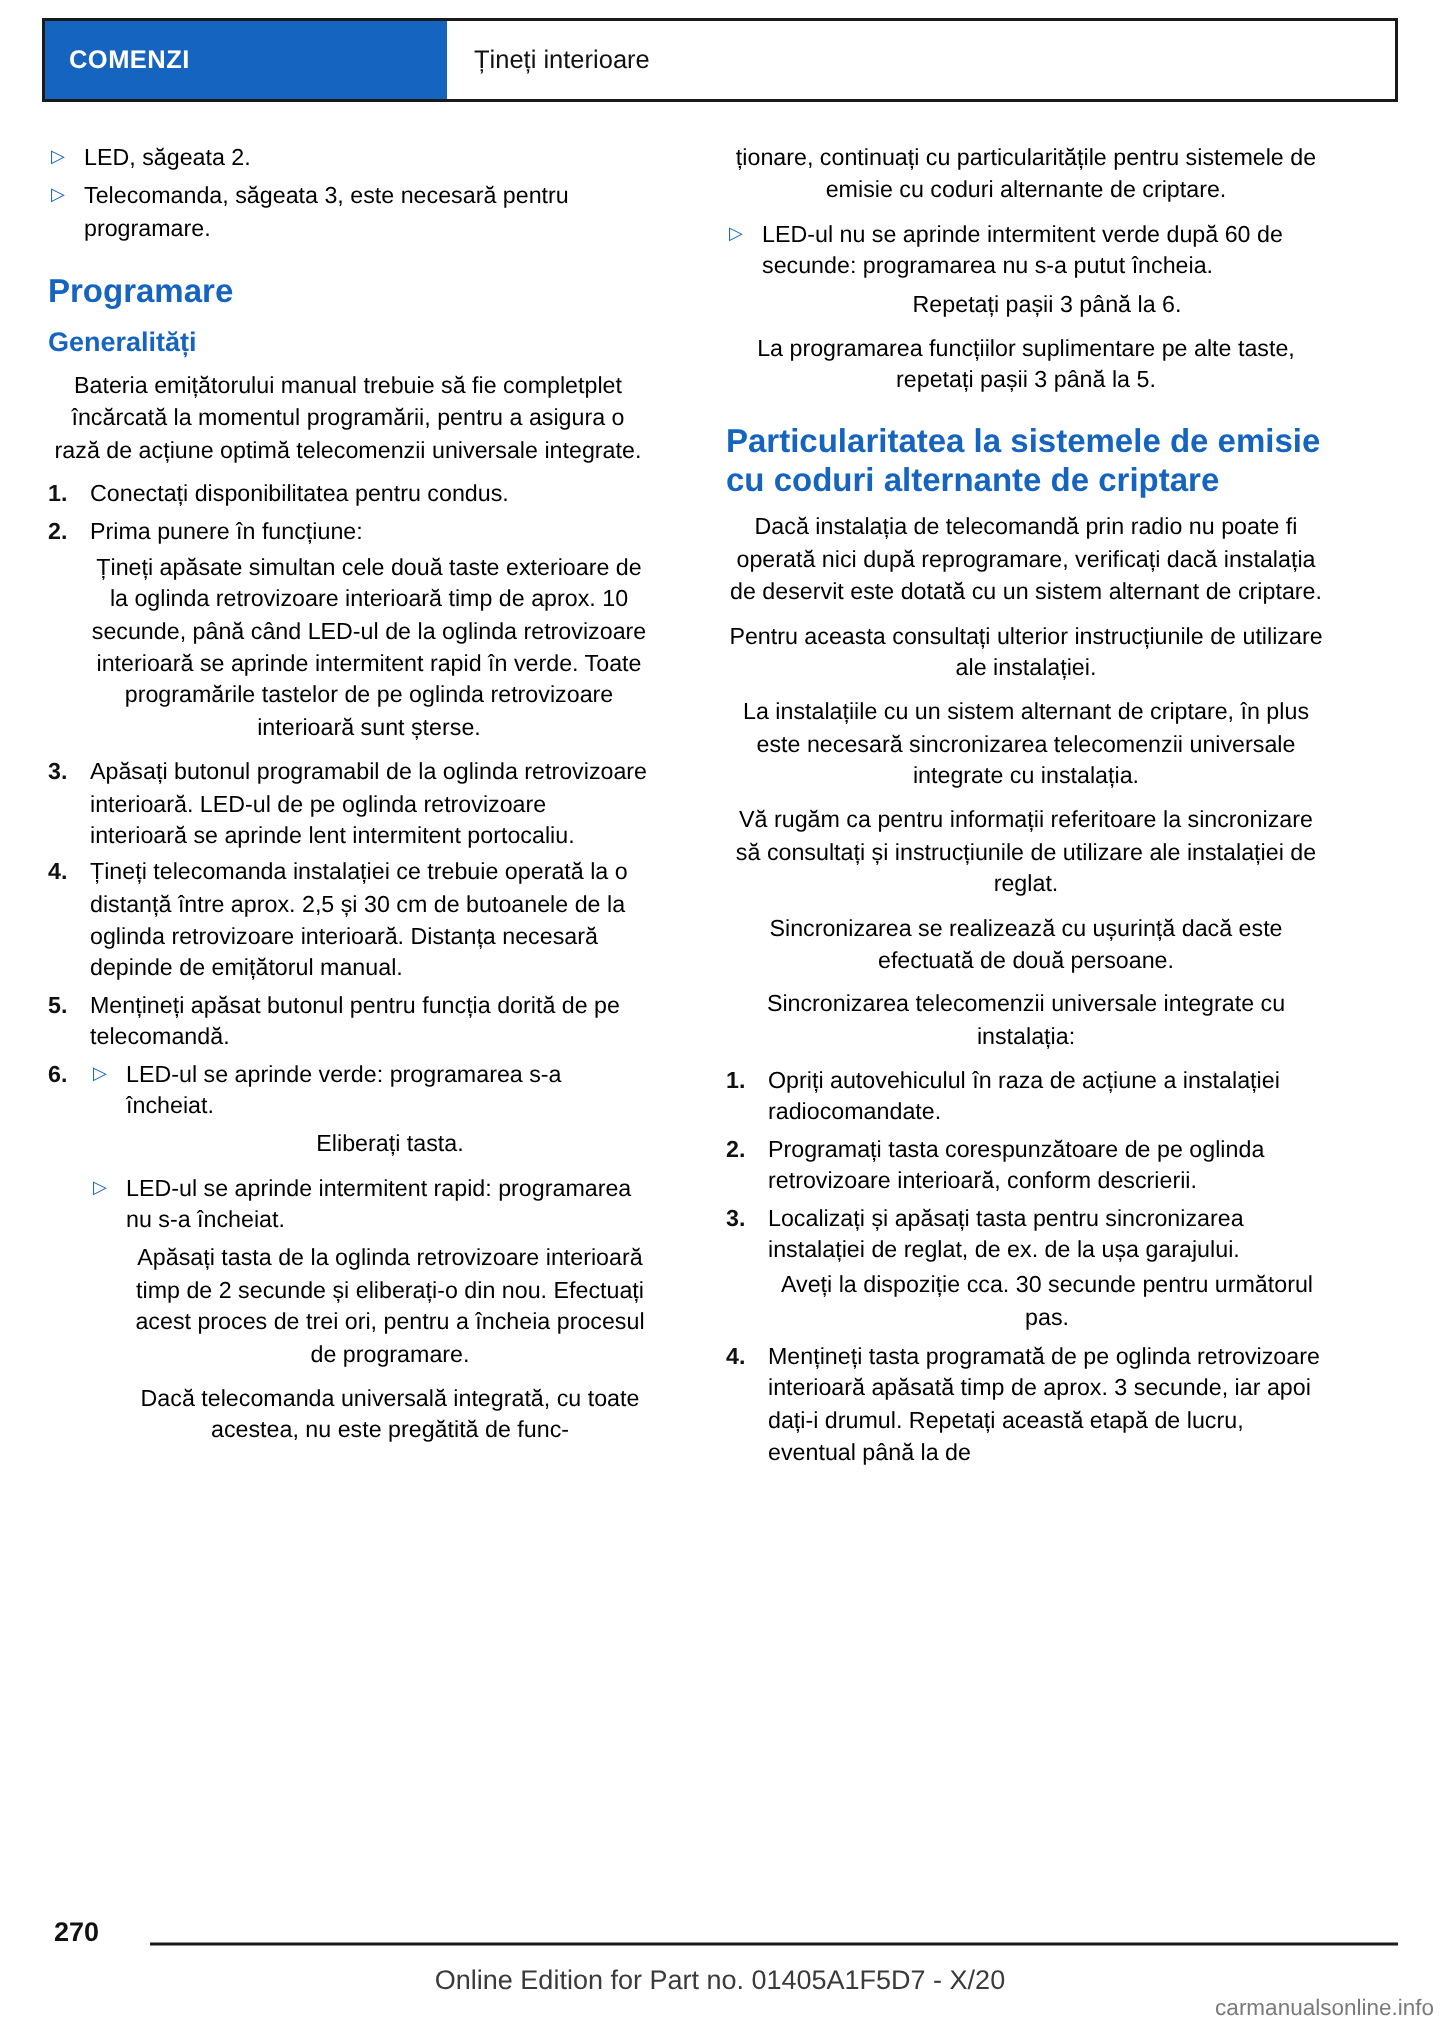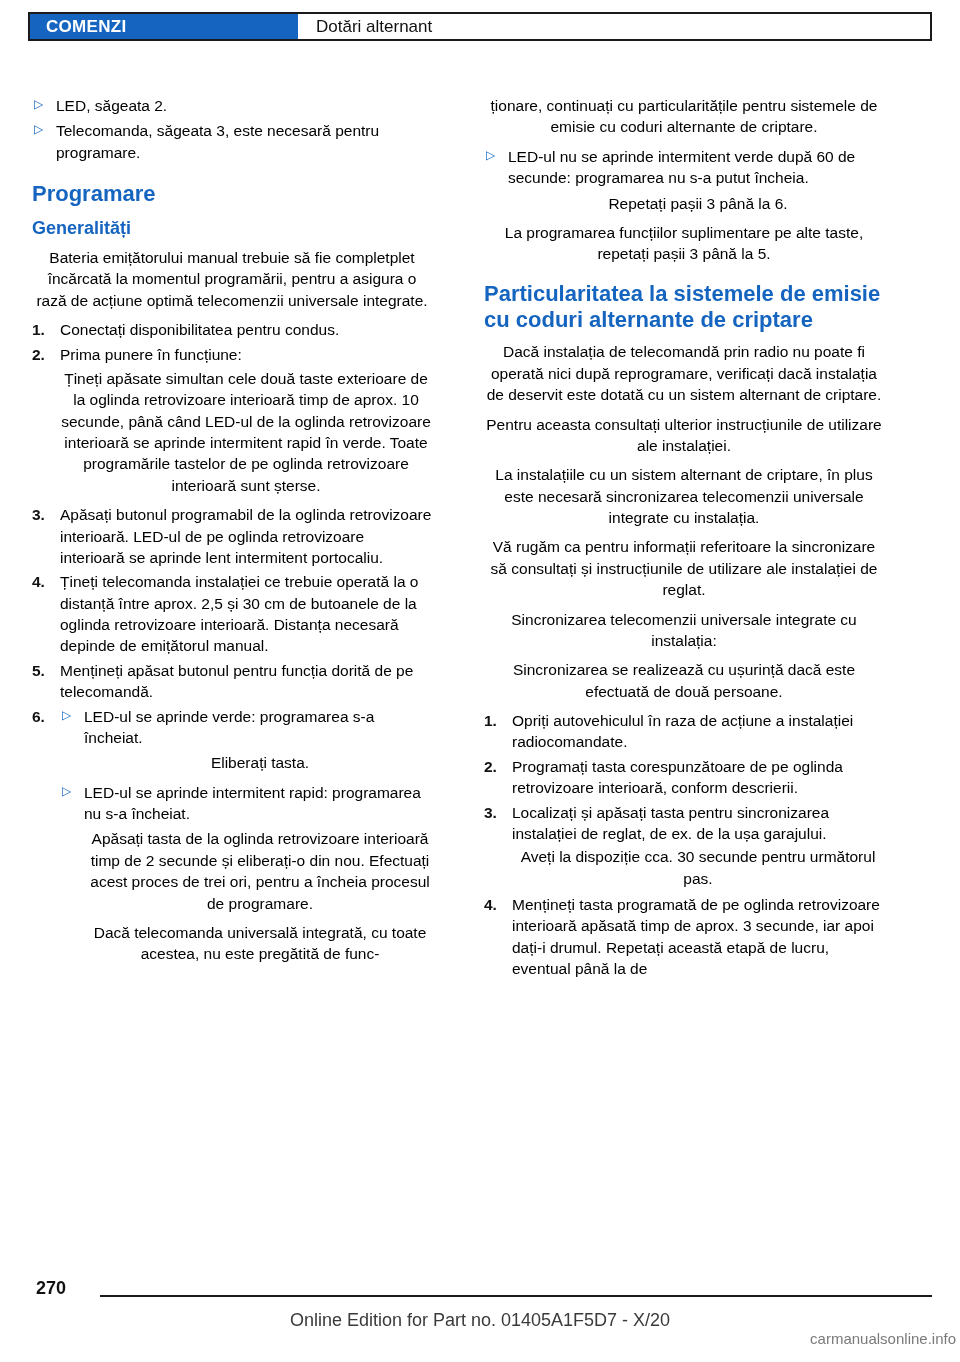"COMENZI" .header { height: 29px -> 56px }
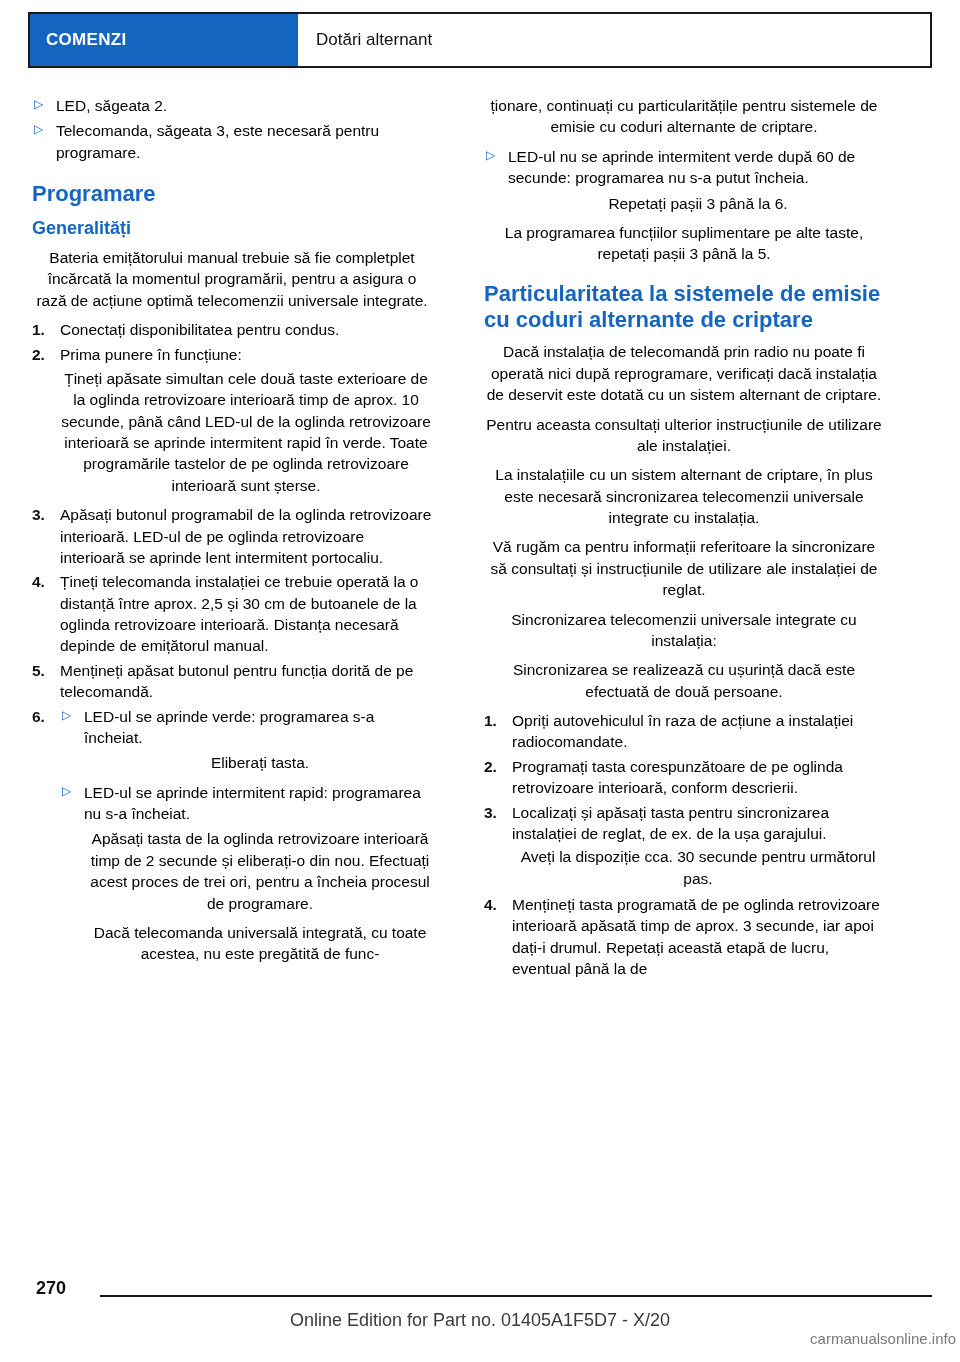"Dotări alternant" div.header-title { text: Dotări alternant -> Țineți interioare }
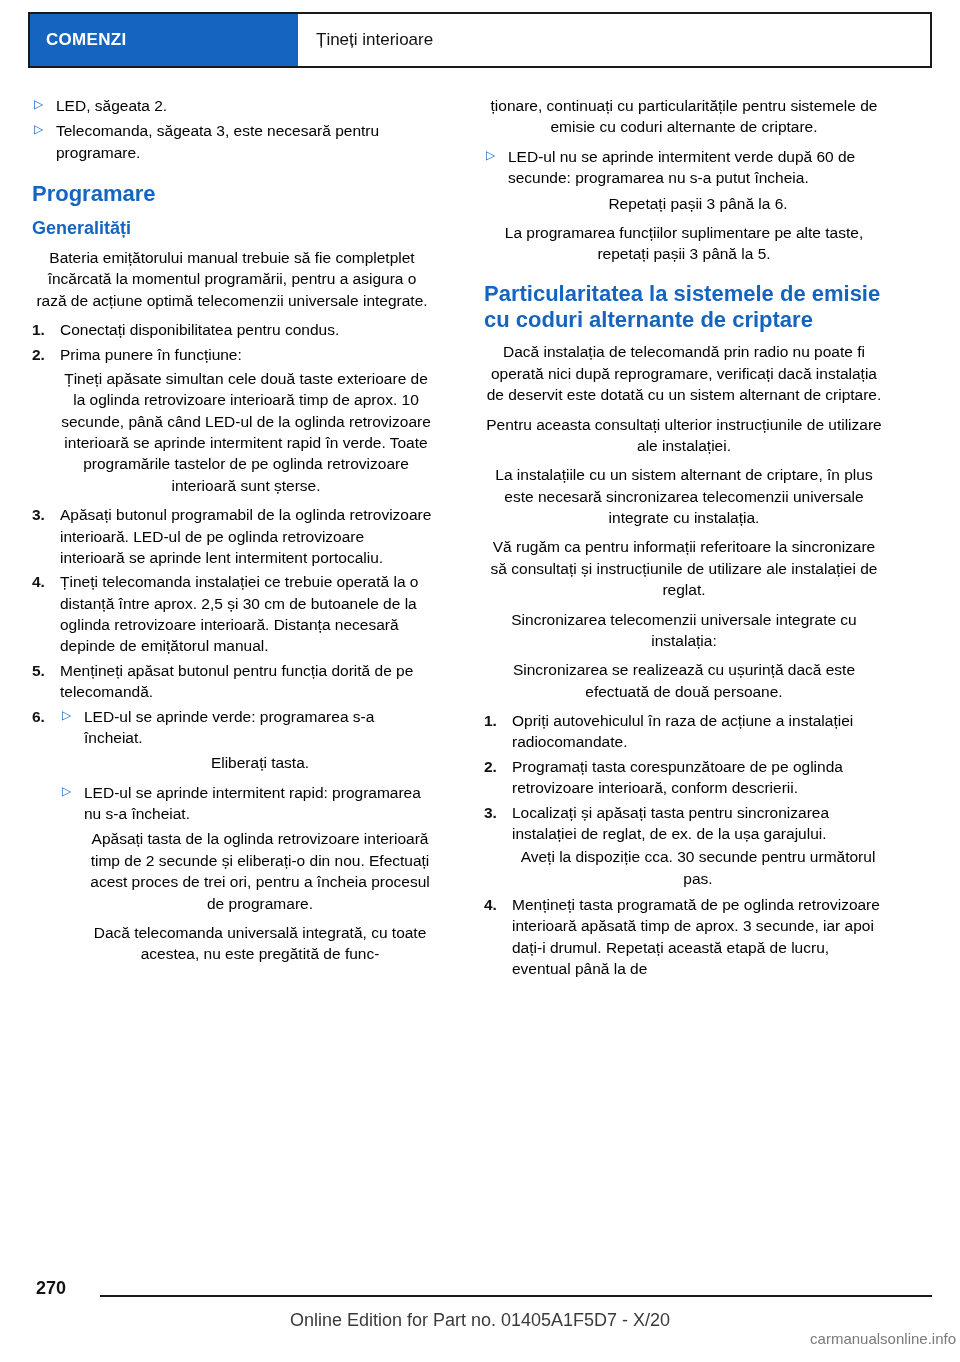"Sincronizarea telecomenzii universale" p.para { order: before "Sincronizarea se realizează cu ușurință" -> after "Sincronizarea se realizează cu ușurință" }
